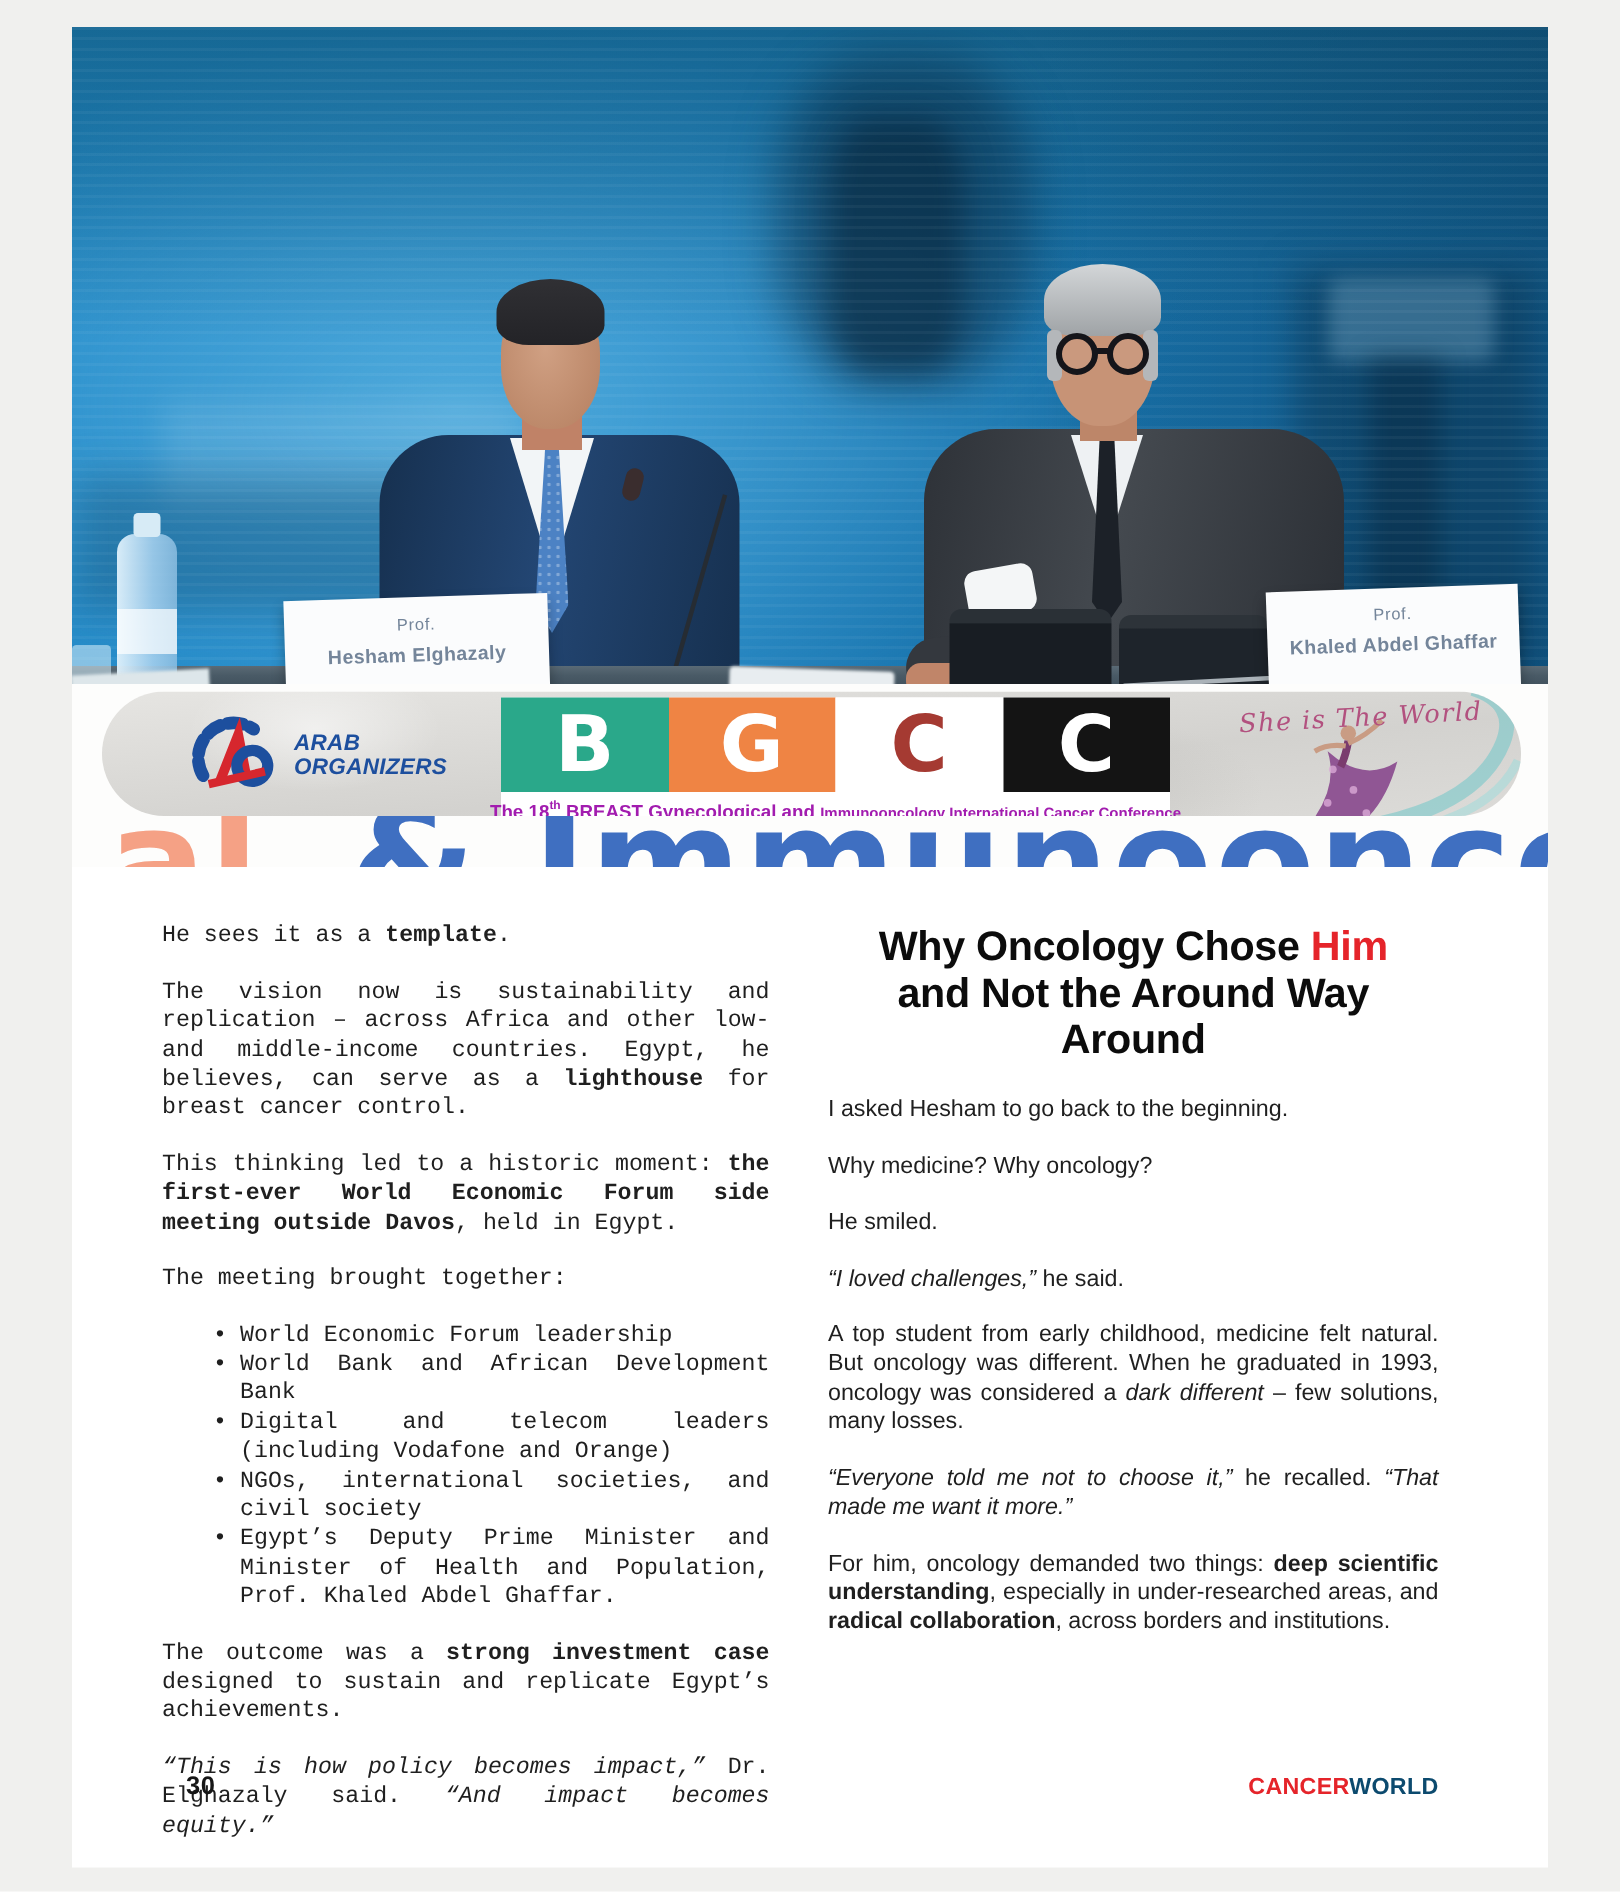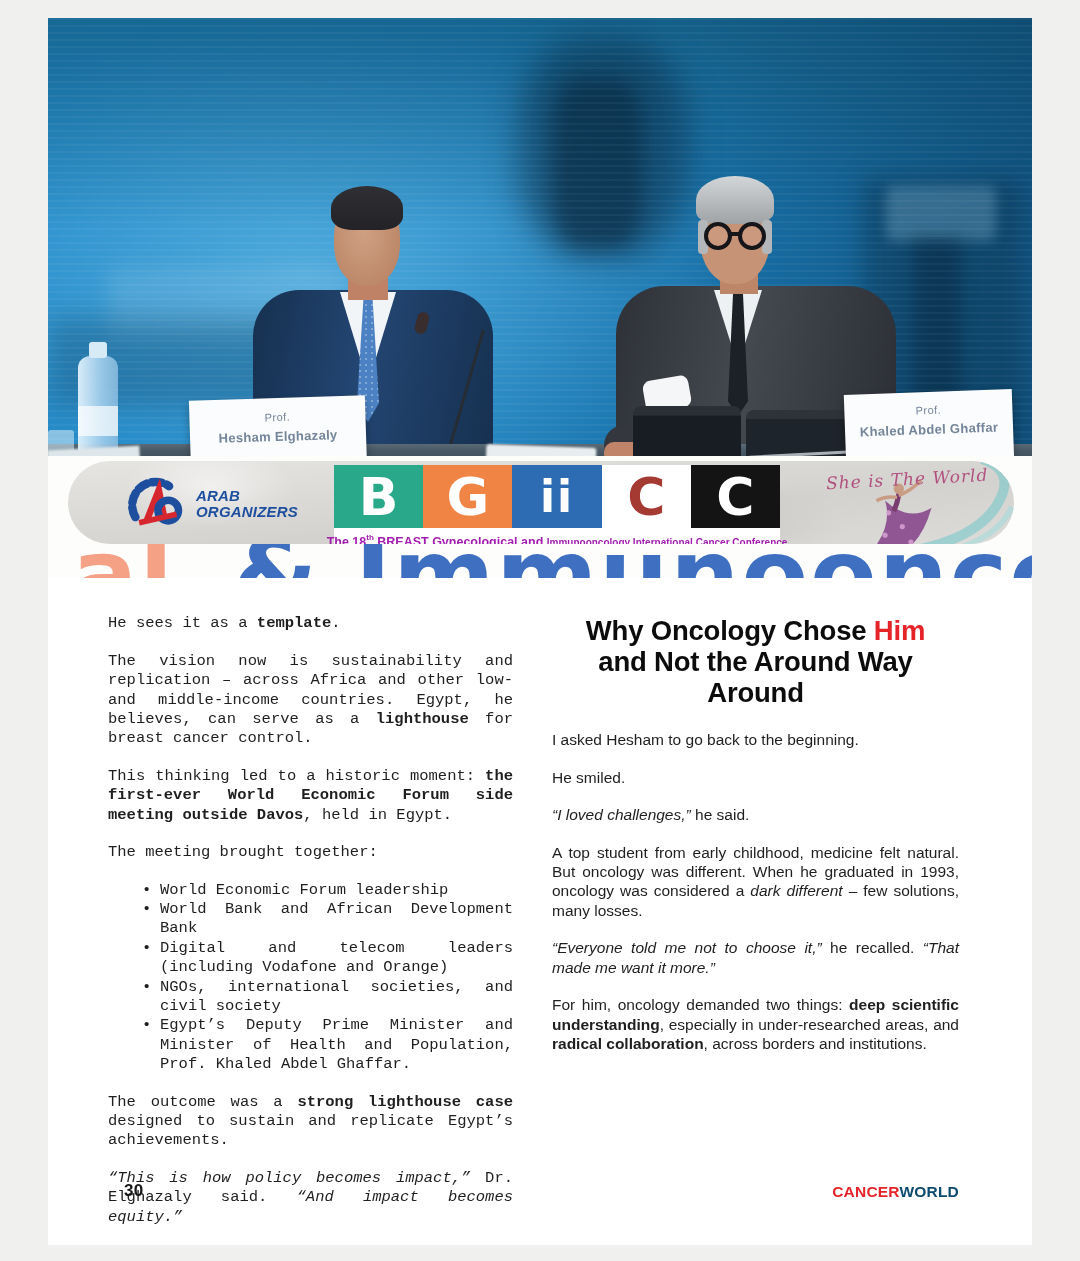"ii" div.block { html: <div>ii</div> -> none }
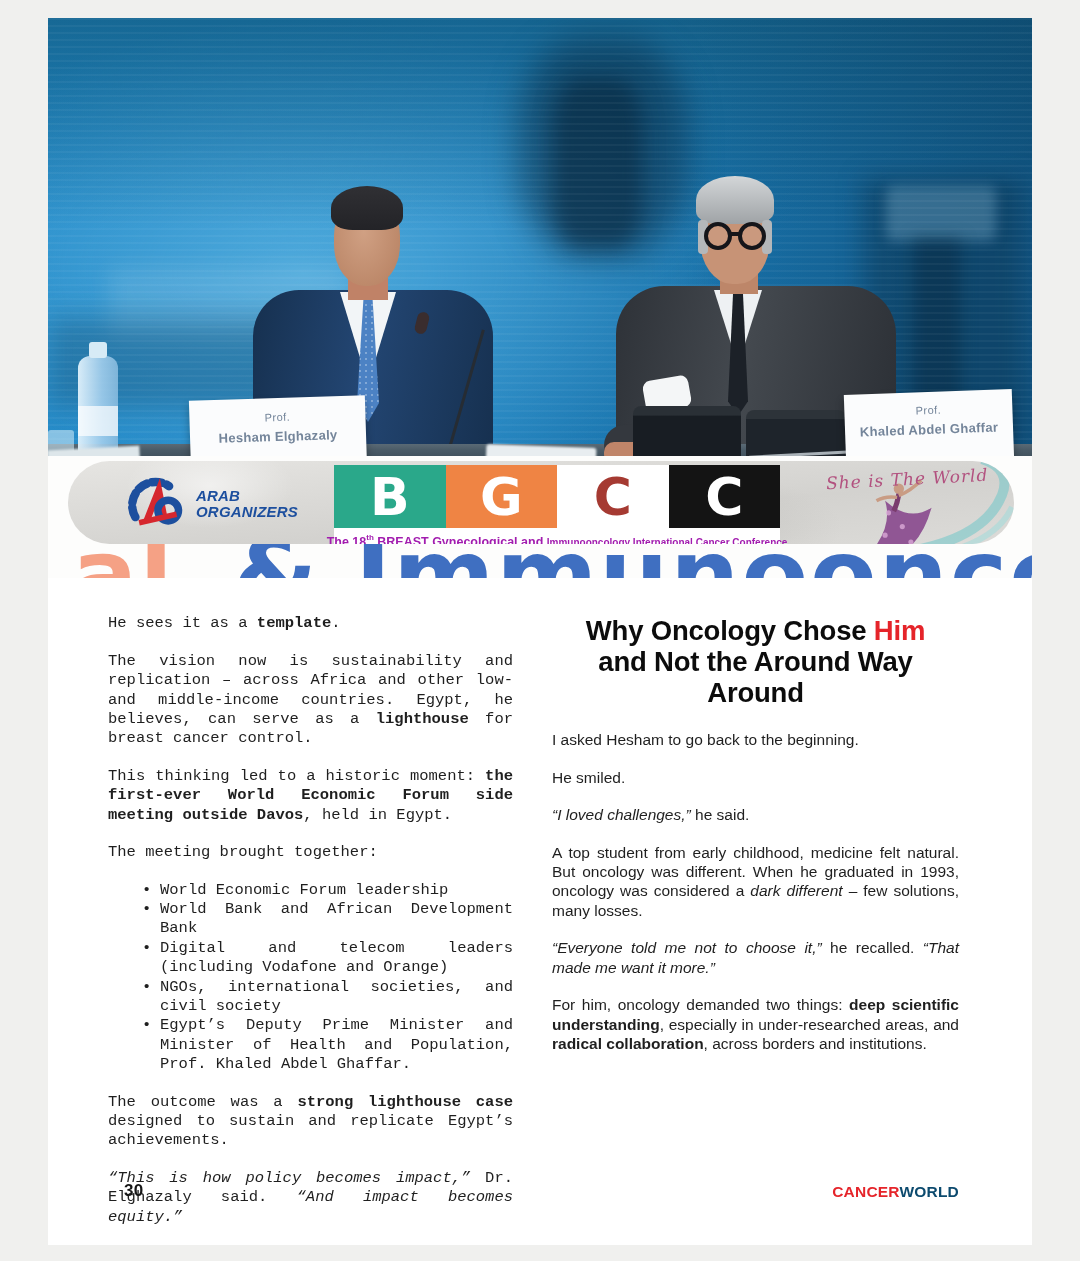"Why medicine? Why oncology?" p.para { html: none -> <p><span>Why medicine? Why oncology?</span></p> }
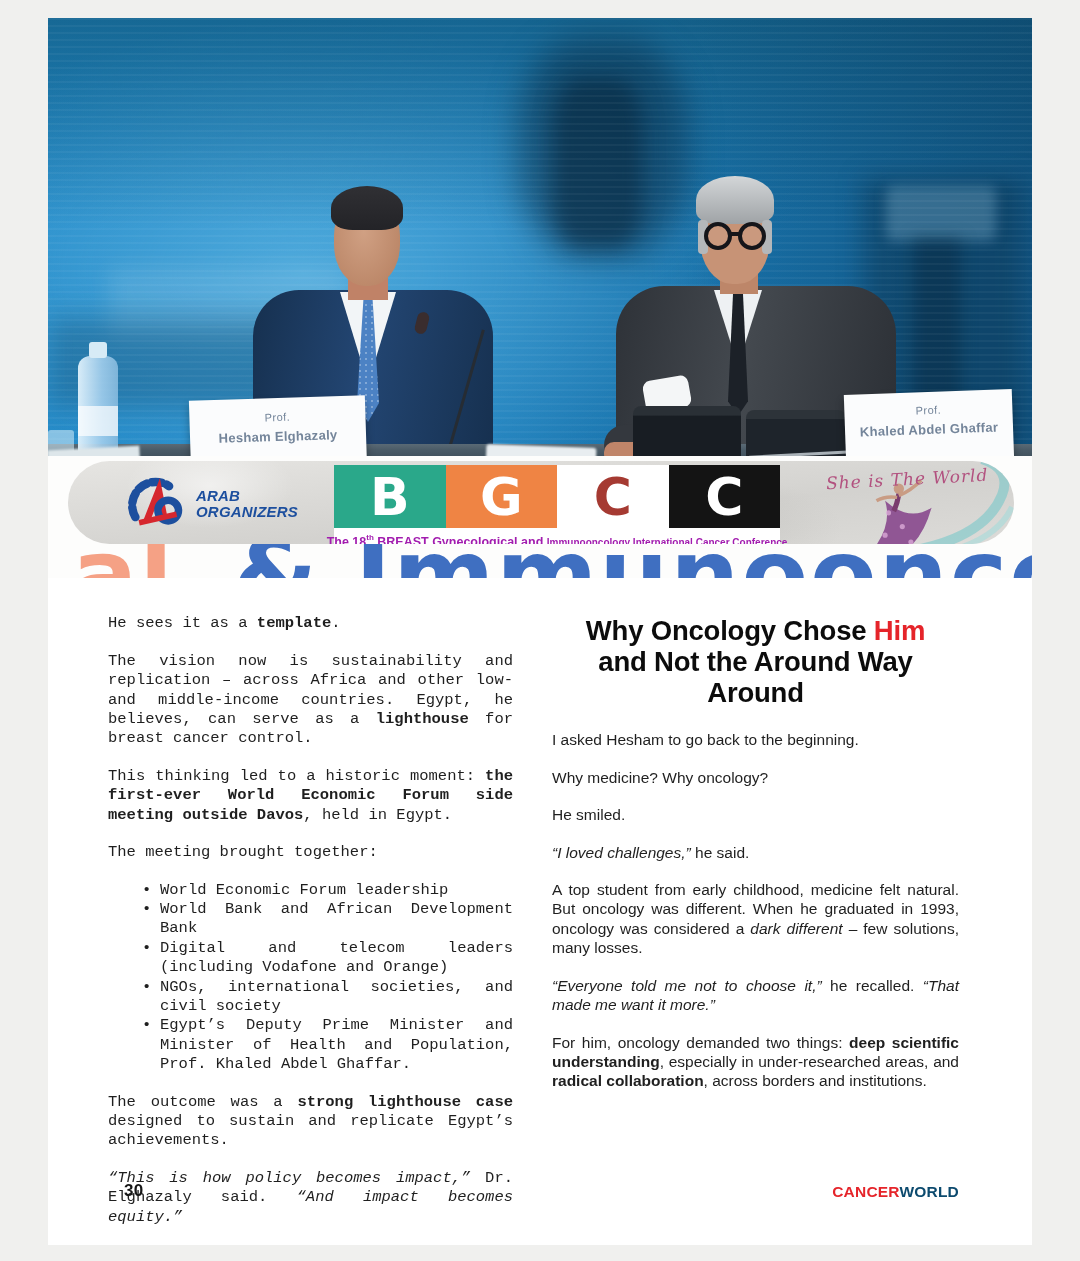"strong lighthouse case" span.b { text: lighthouse -> investment }
